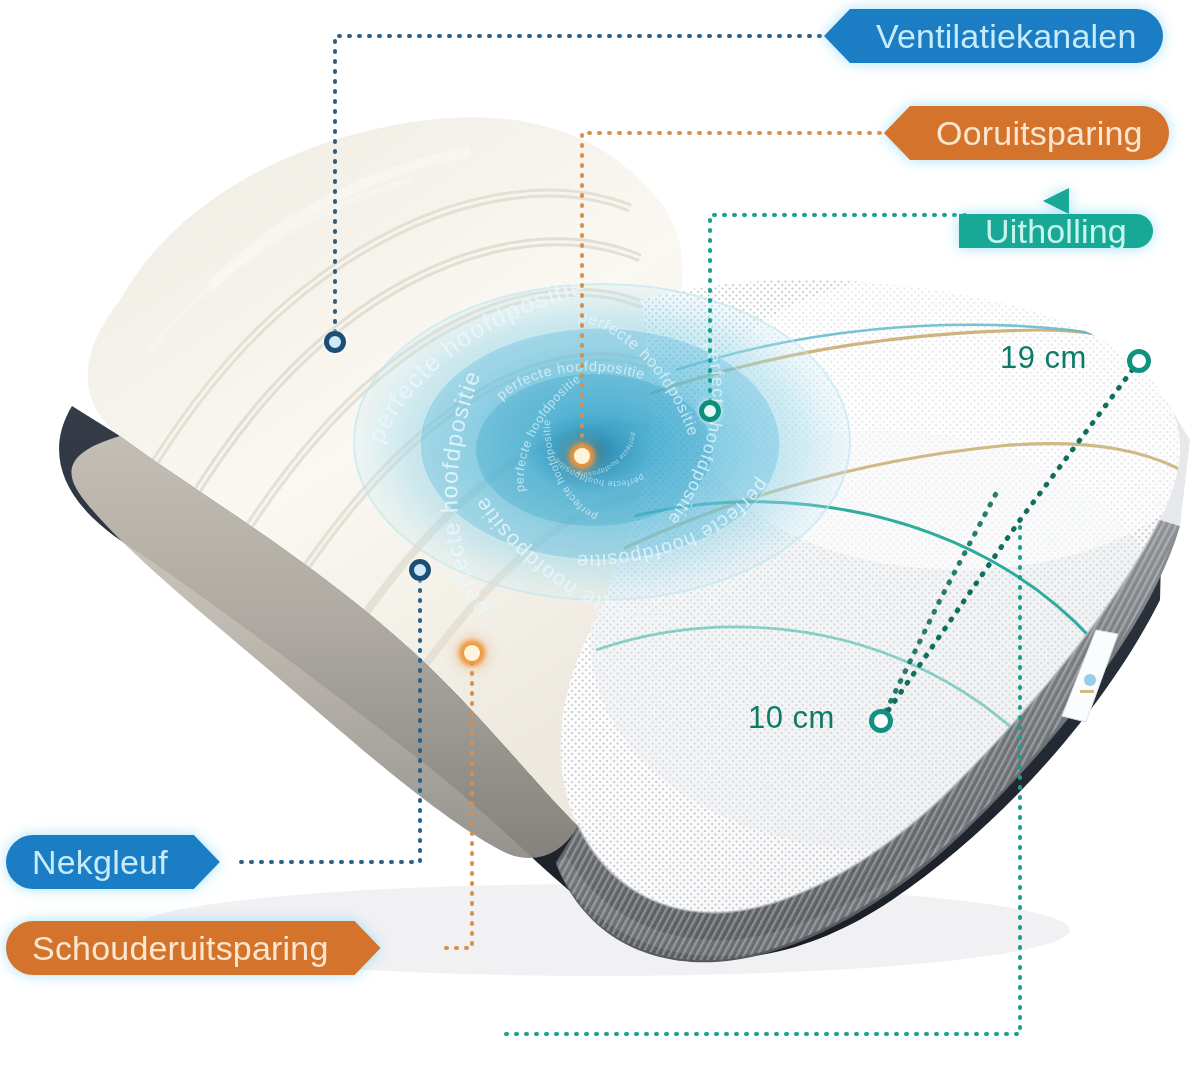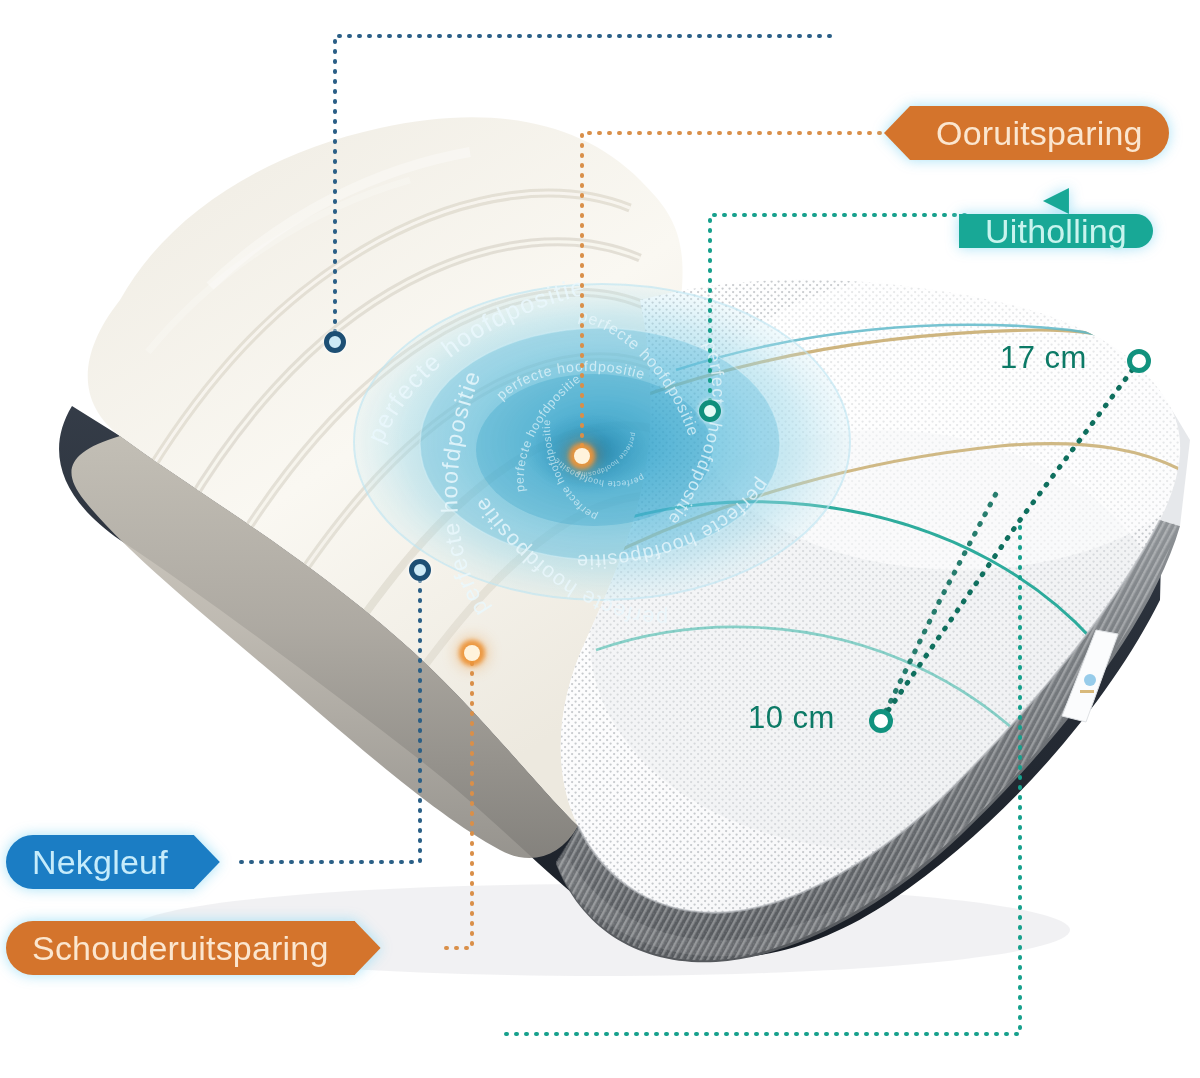"Ventilatiekanalen" div.callout { html: none -> <div> <span></span> <span> <span>Ventilatiekanalen</span> </span> </div> }
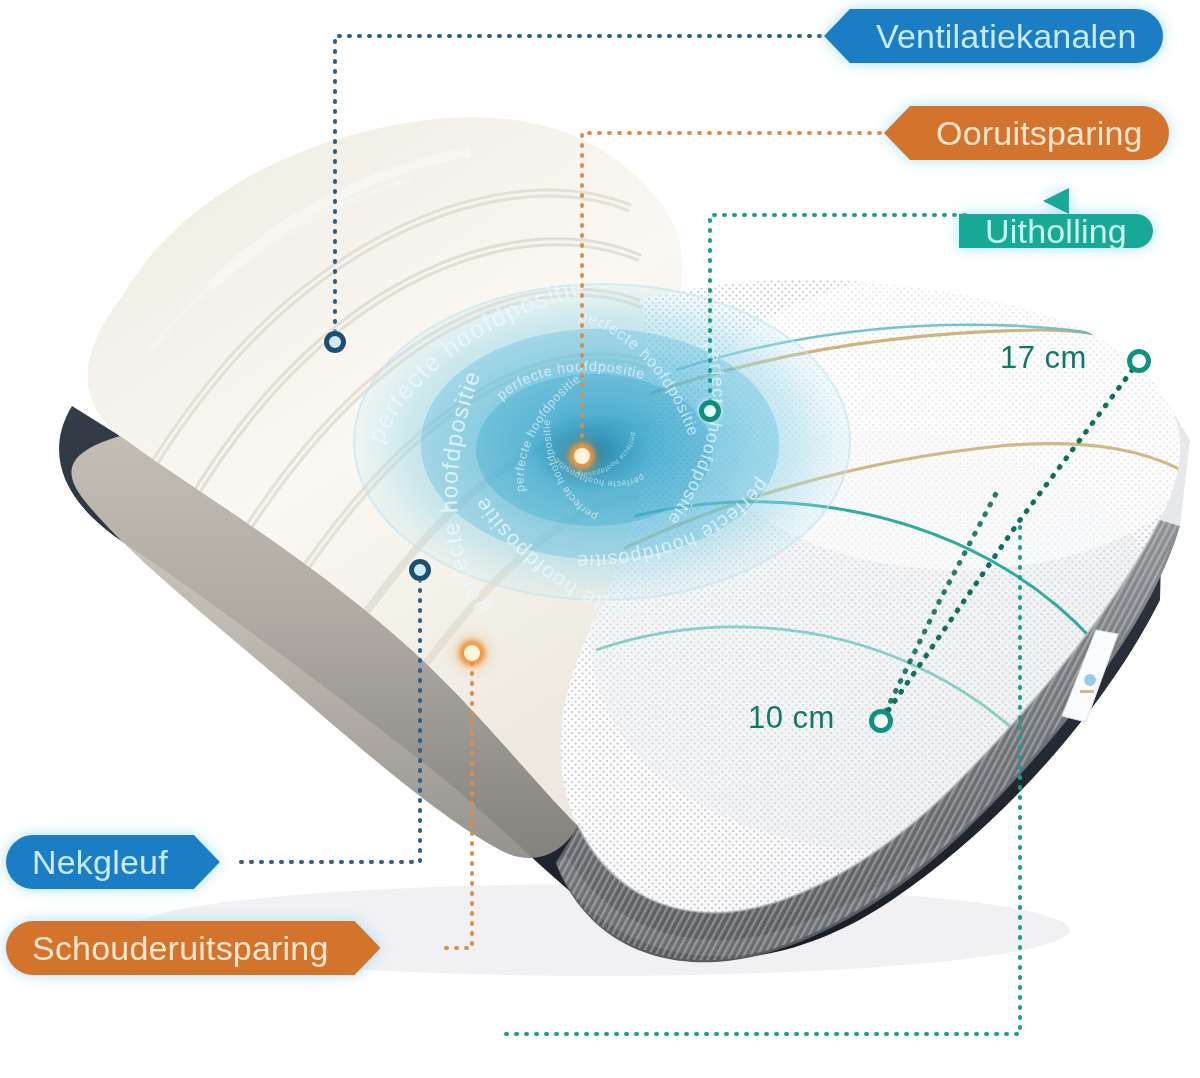"17 cm" div.dim { text: 17 -> 19 }
